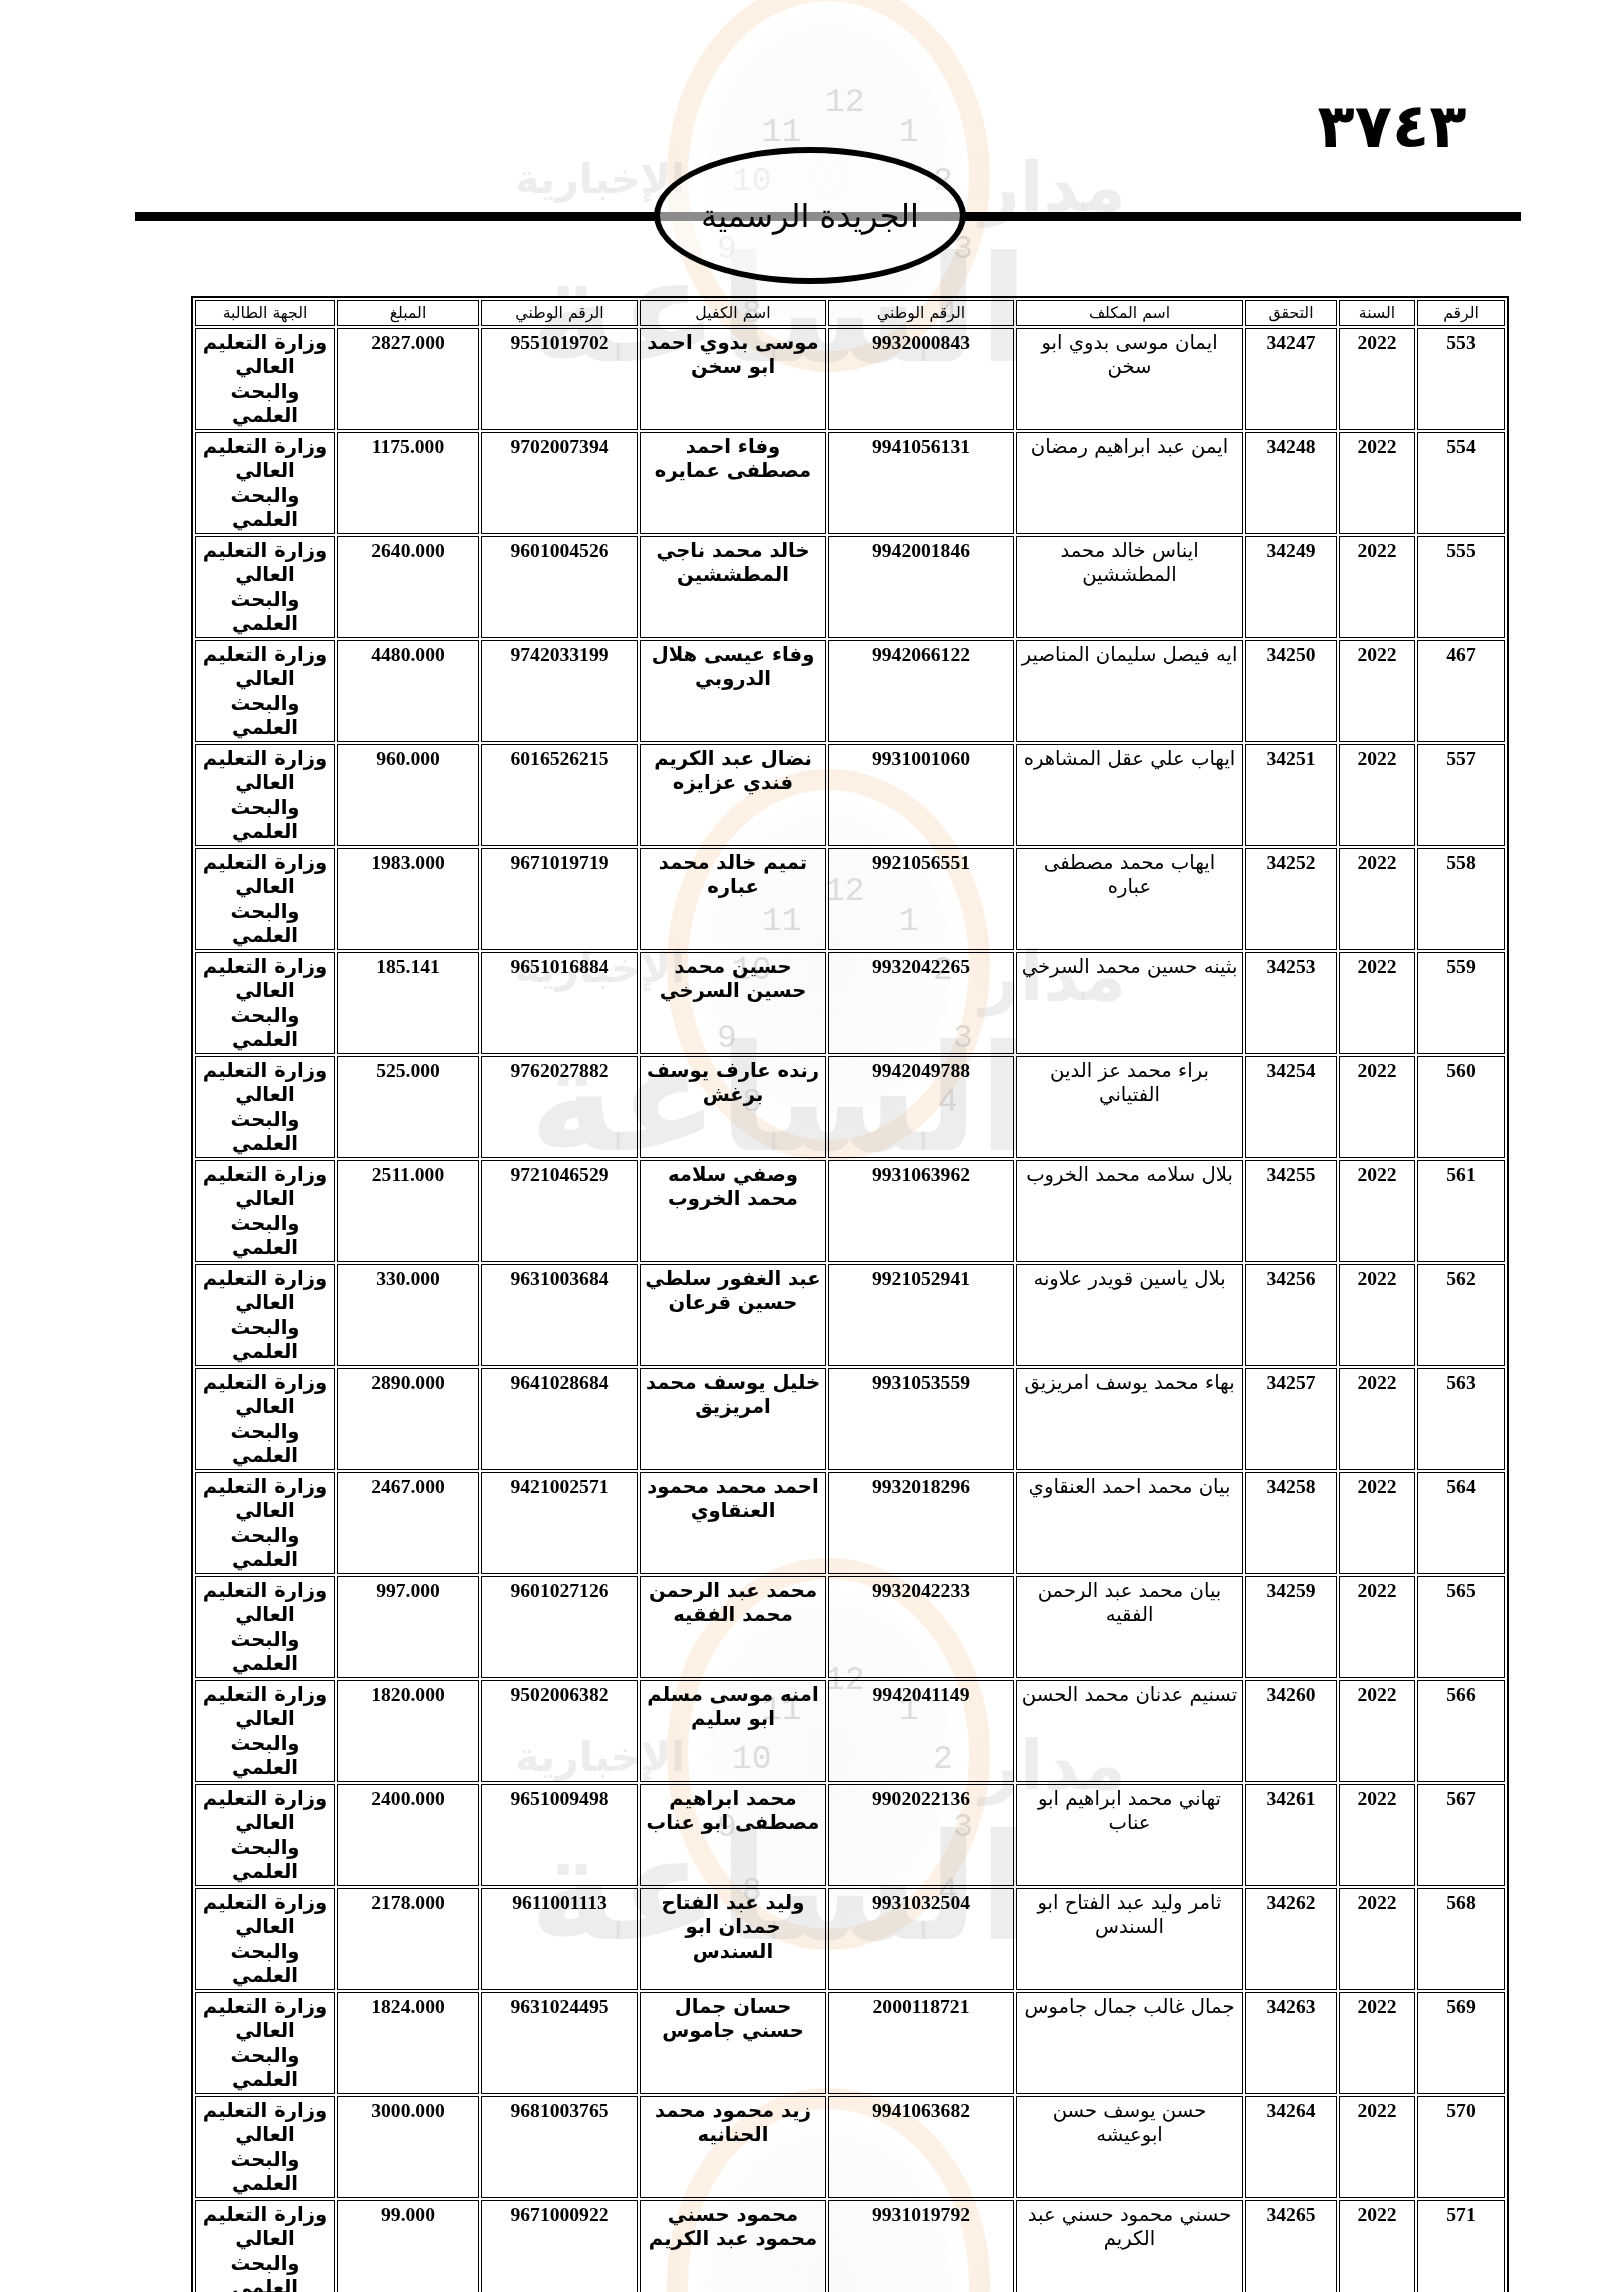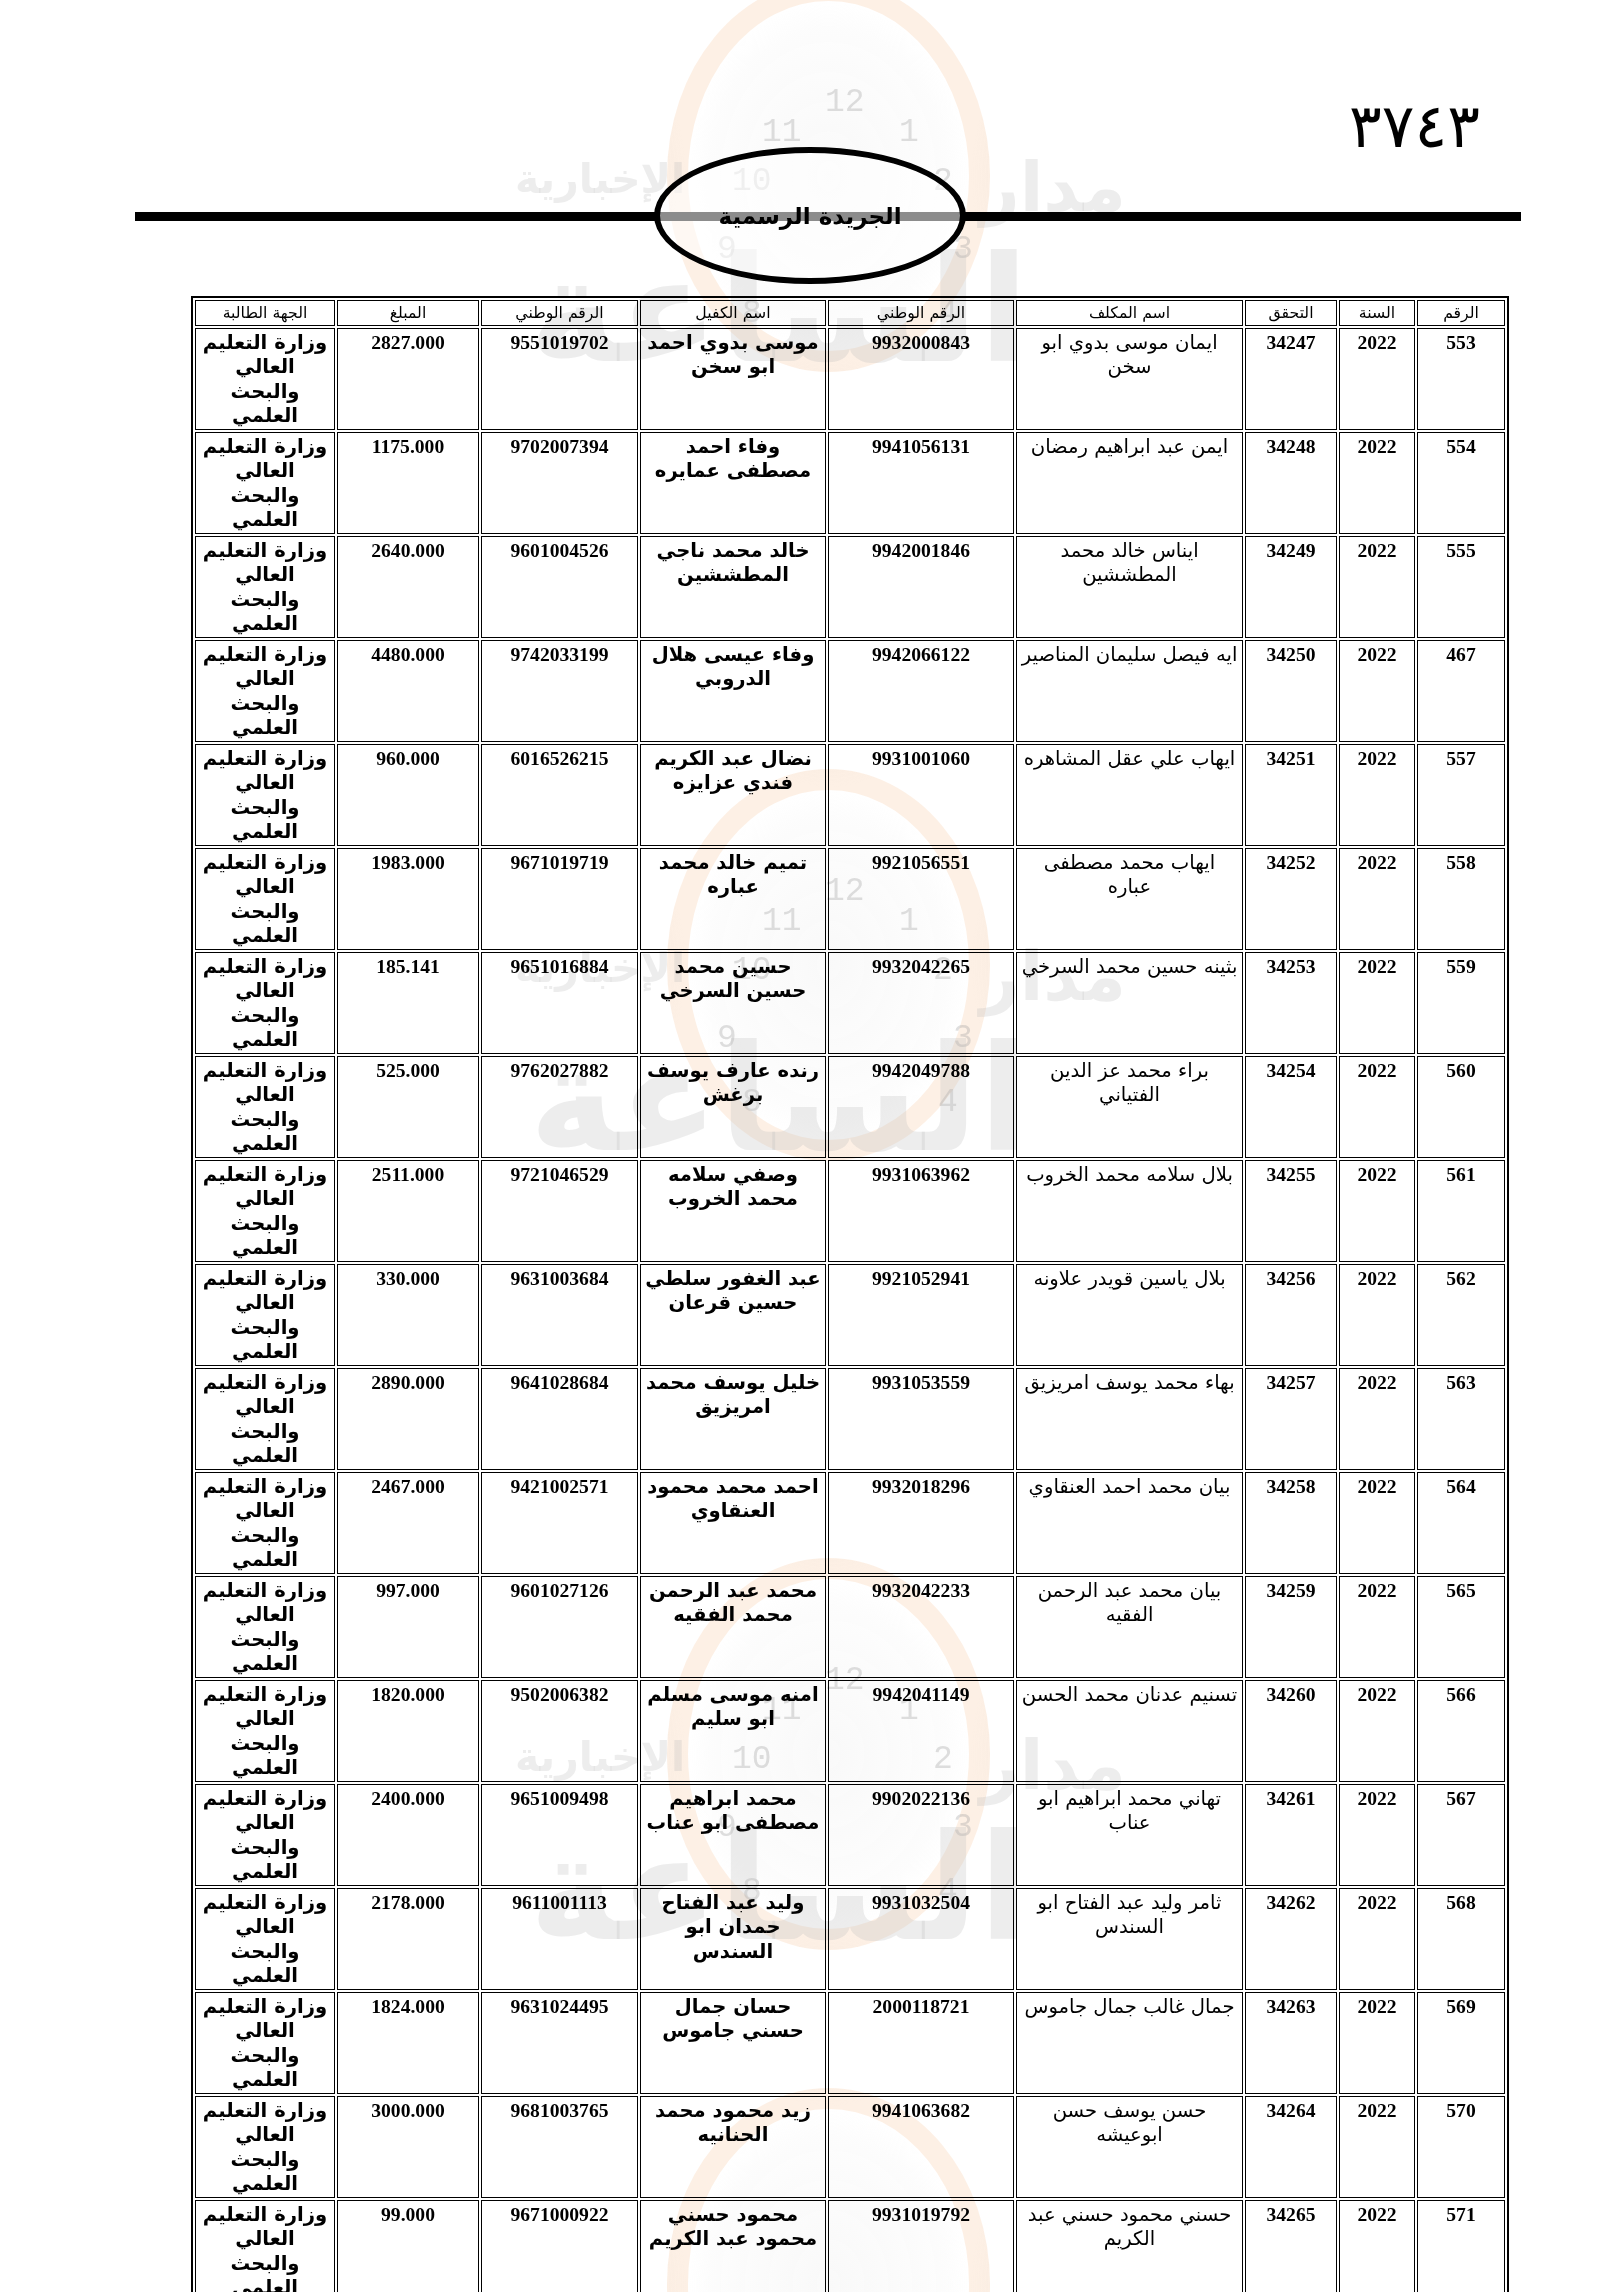"٣٧٤٣" .page-number { font-weight: normal -> bold; text-align: right -> center }
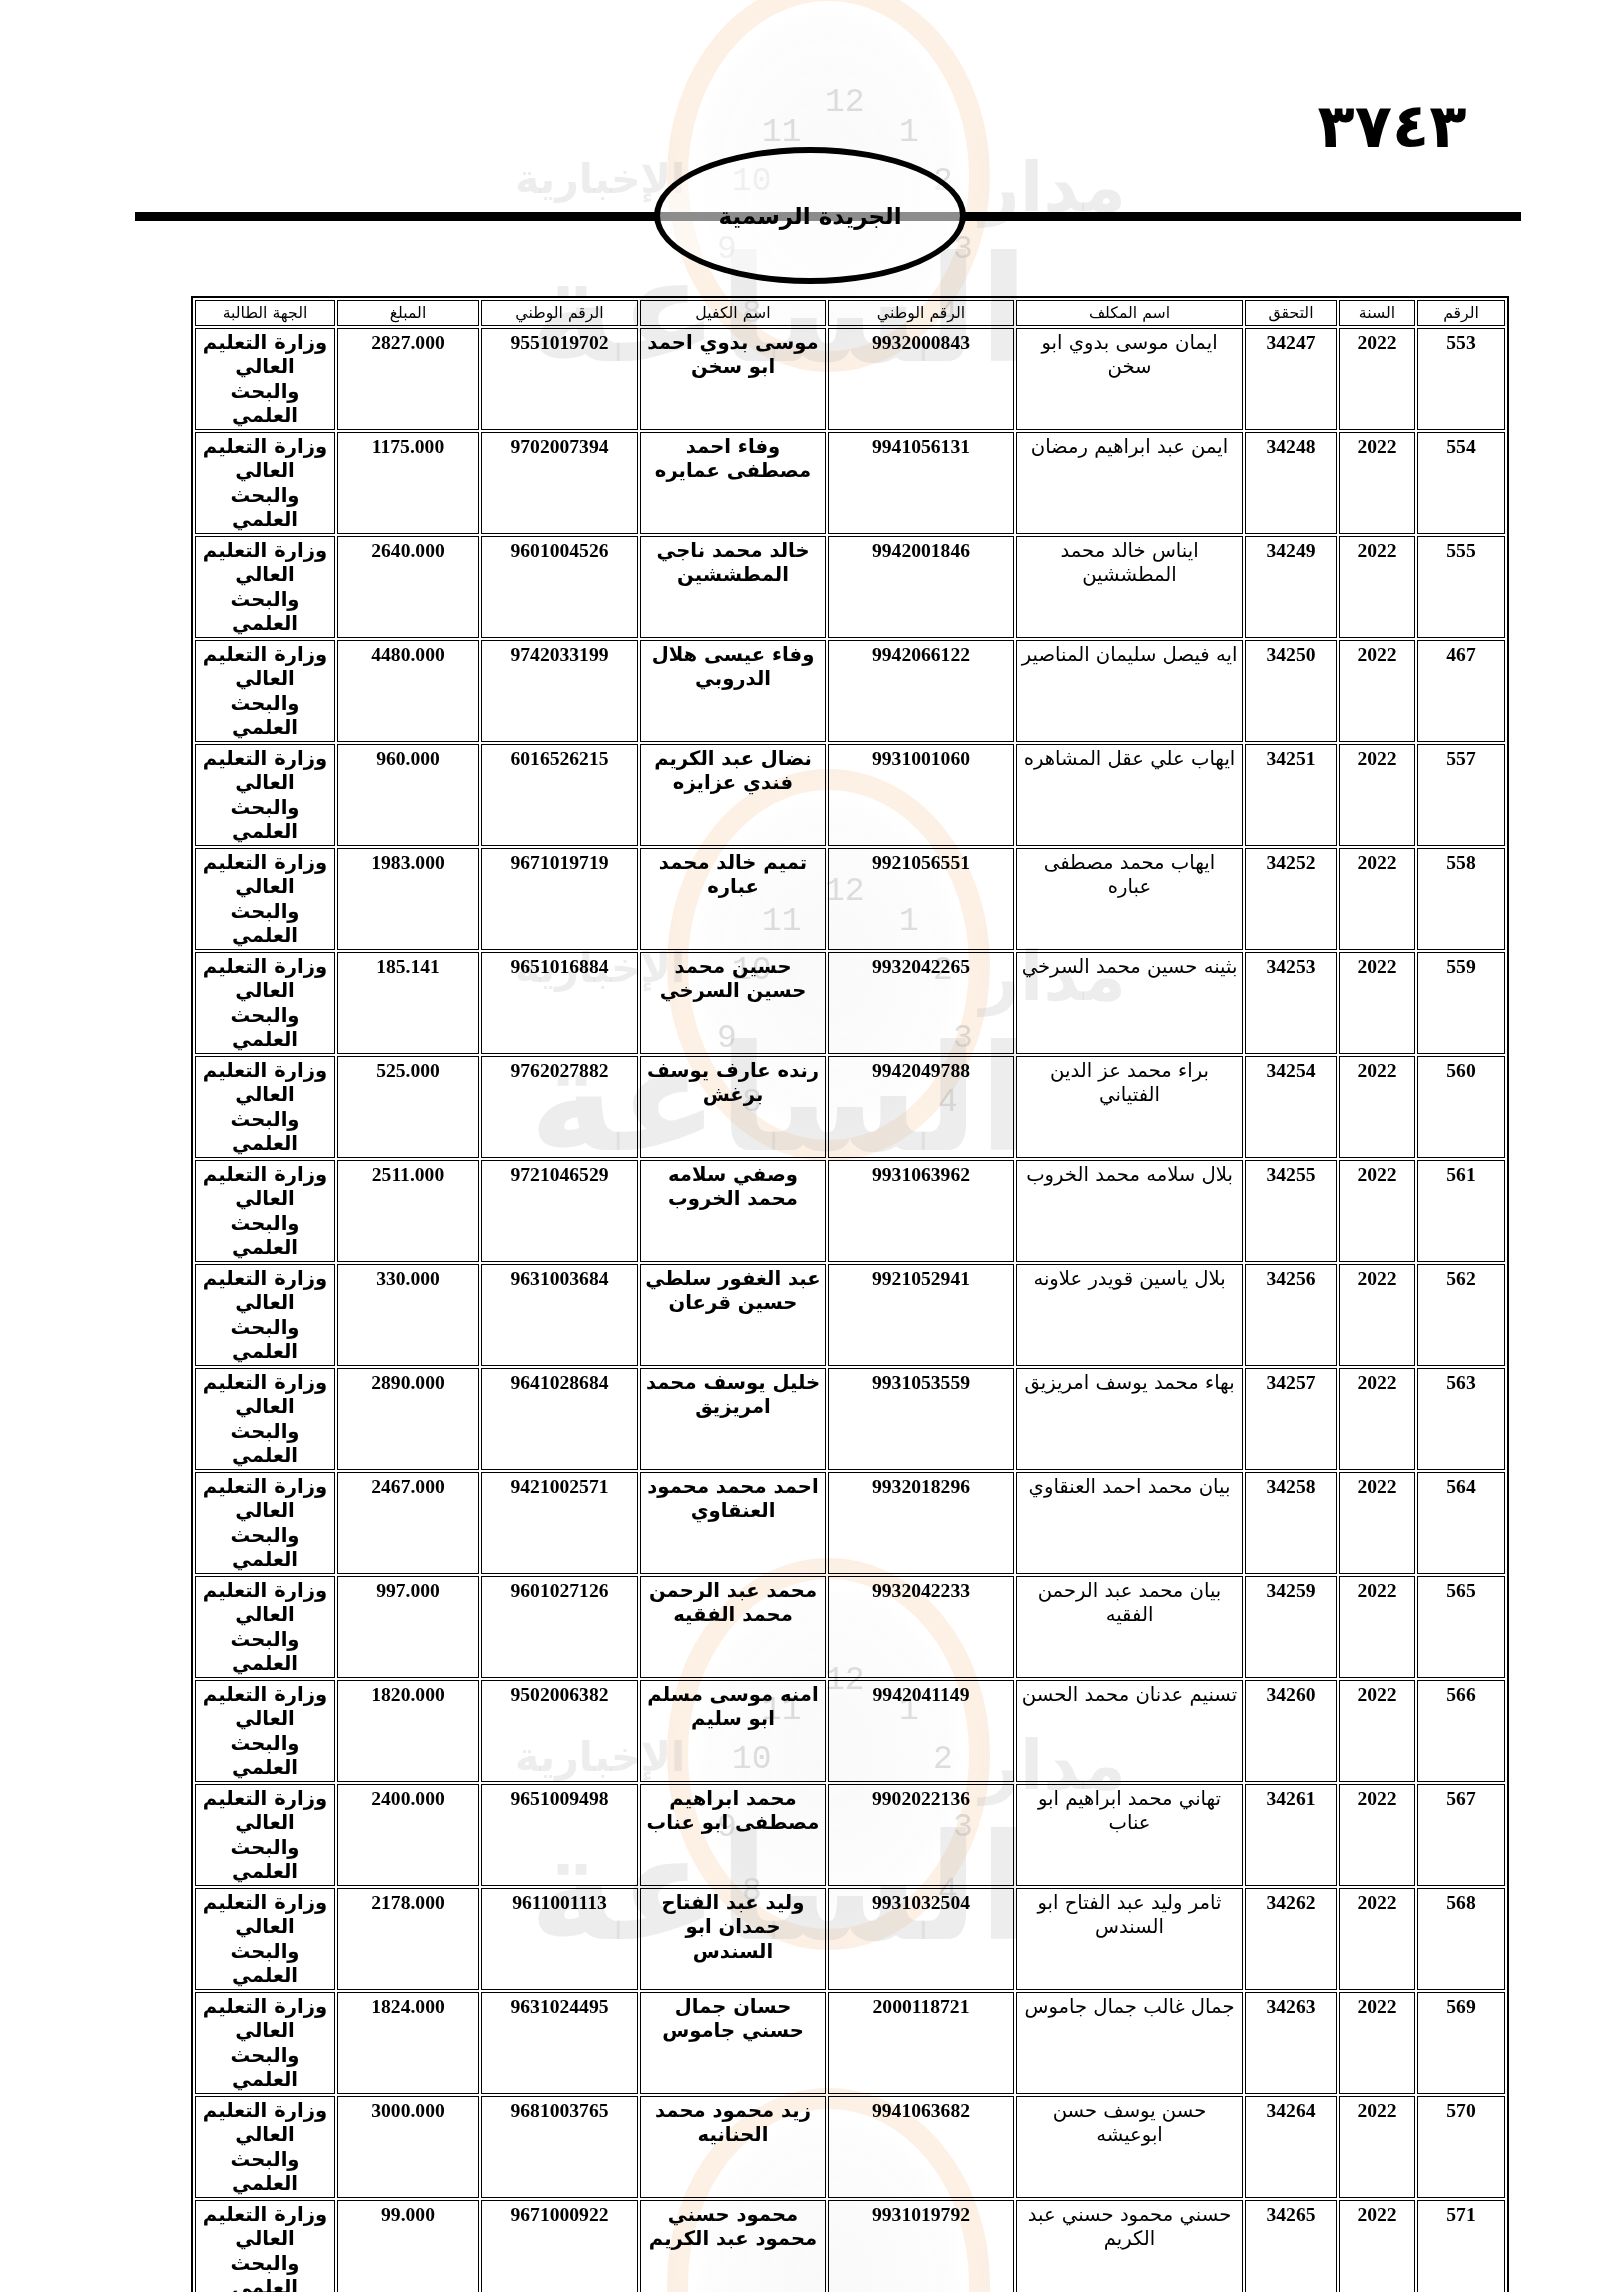"الجريدة الرسمية" .oval span { font-size: 23px -> 32px; font-weight: bold -> normal }
